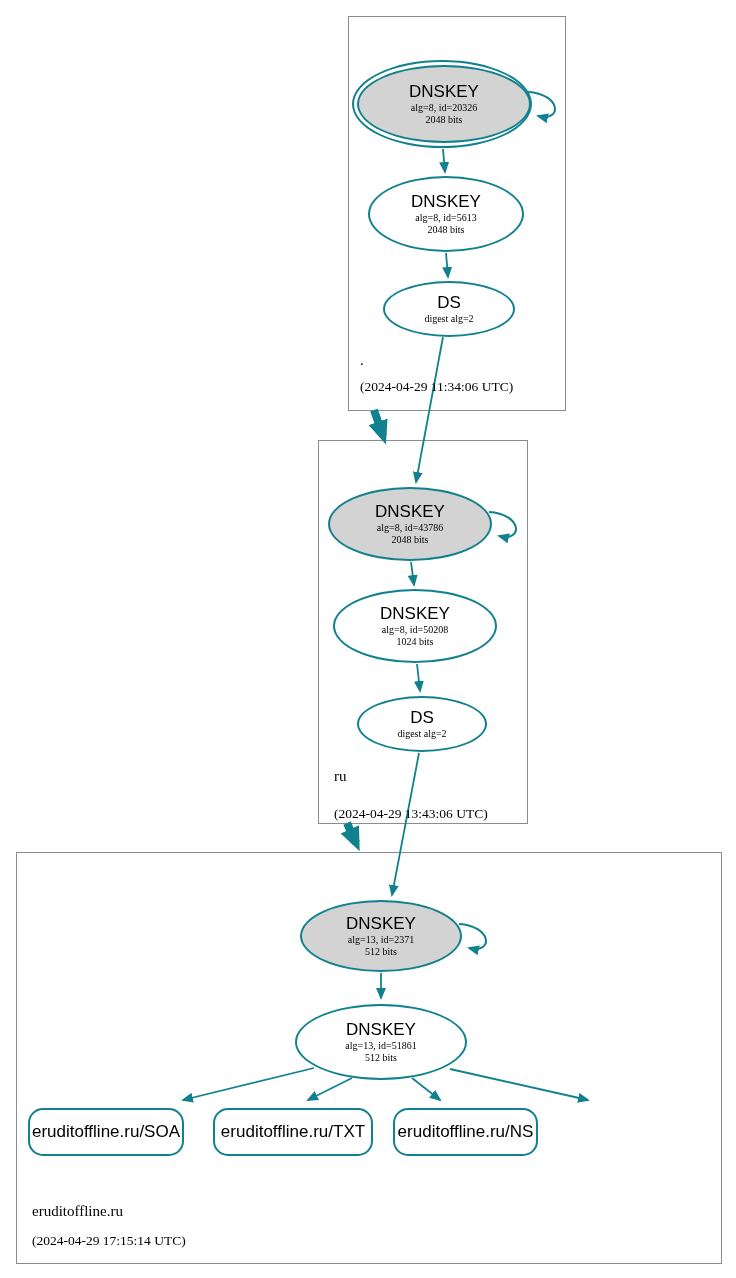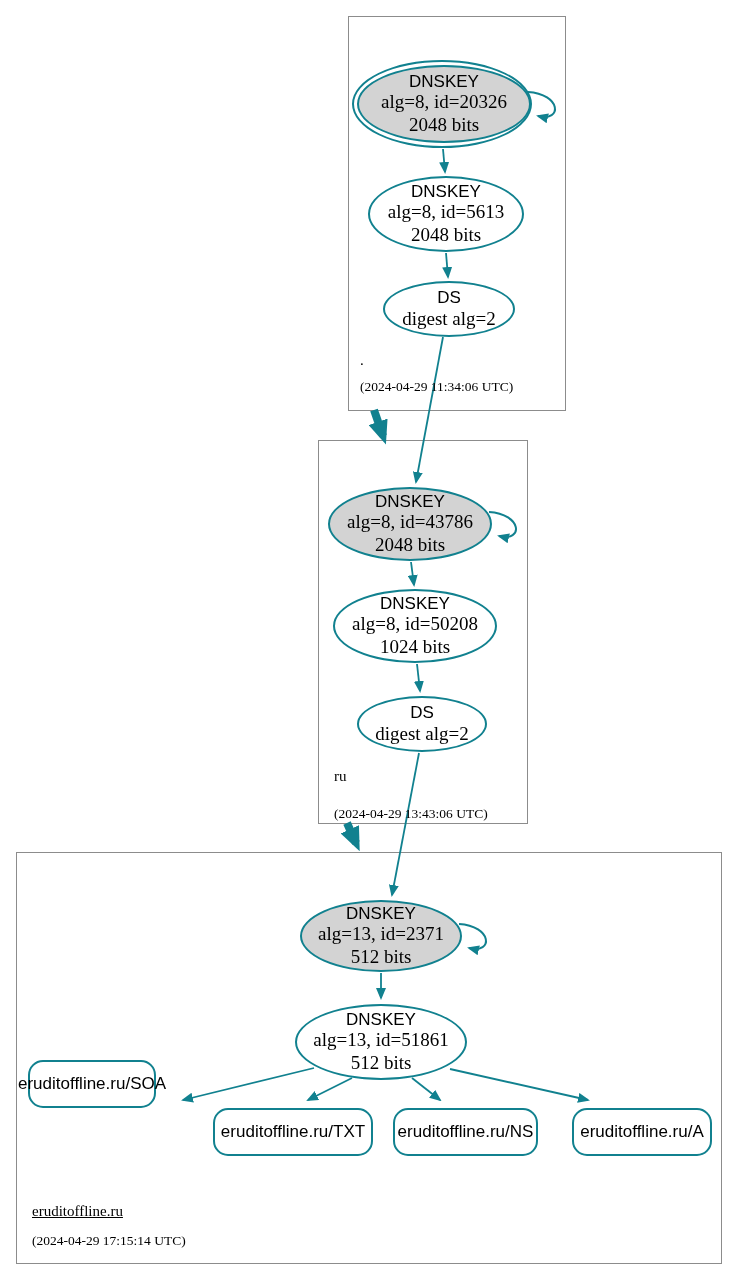"alg=8, id=20326" .nd { font-size: 19px -> 10px }
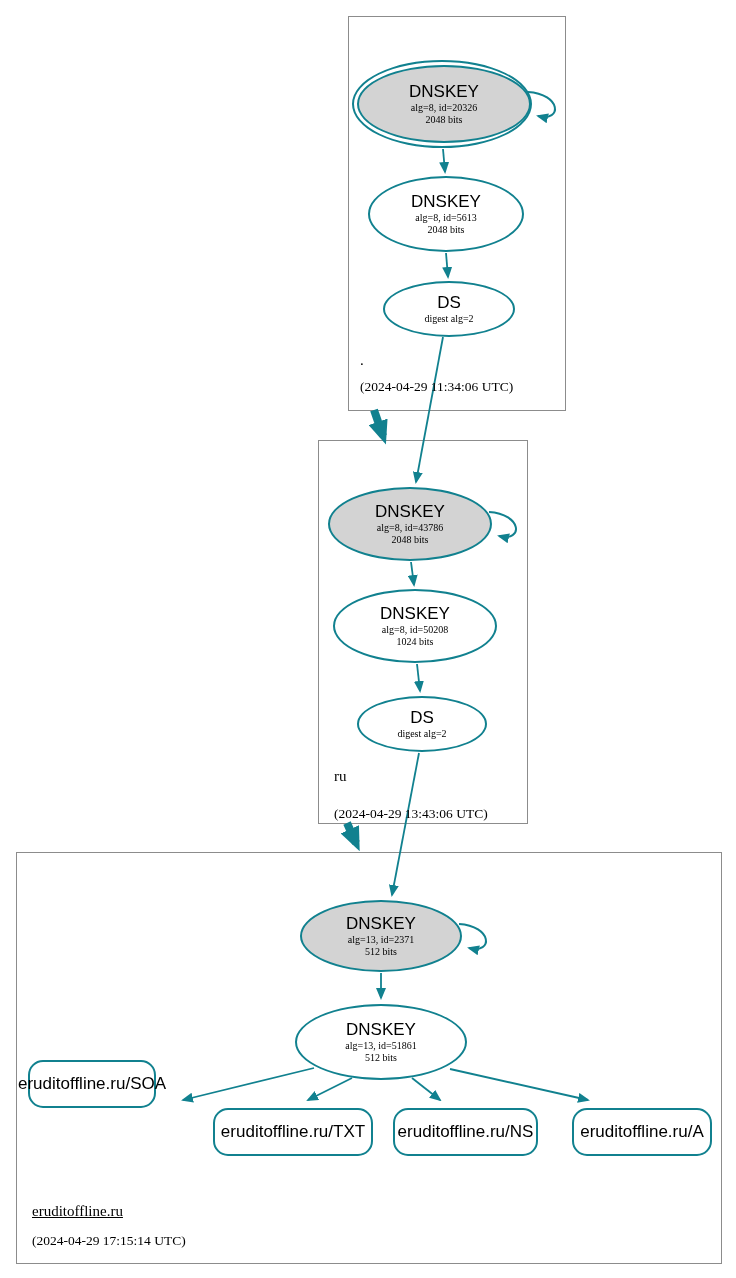"eruditoffline.ru/SOA" div.rrset { top: 1060px -> 1108px; width: 128px -> 156px }
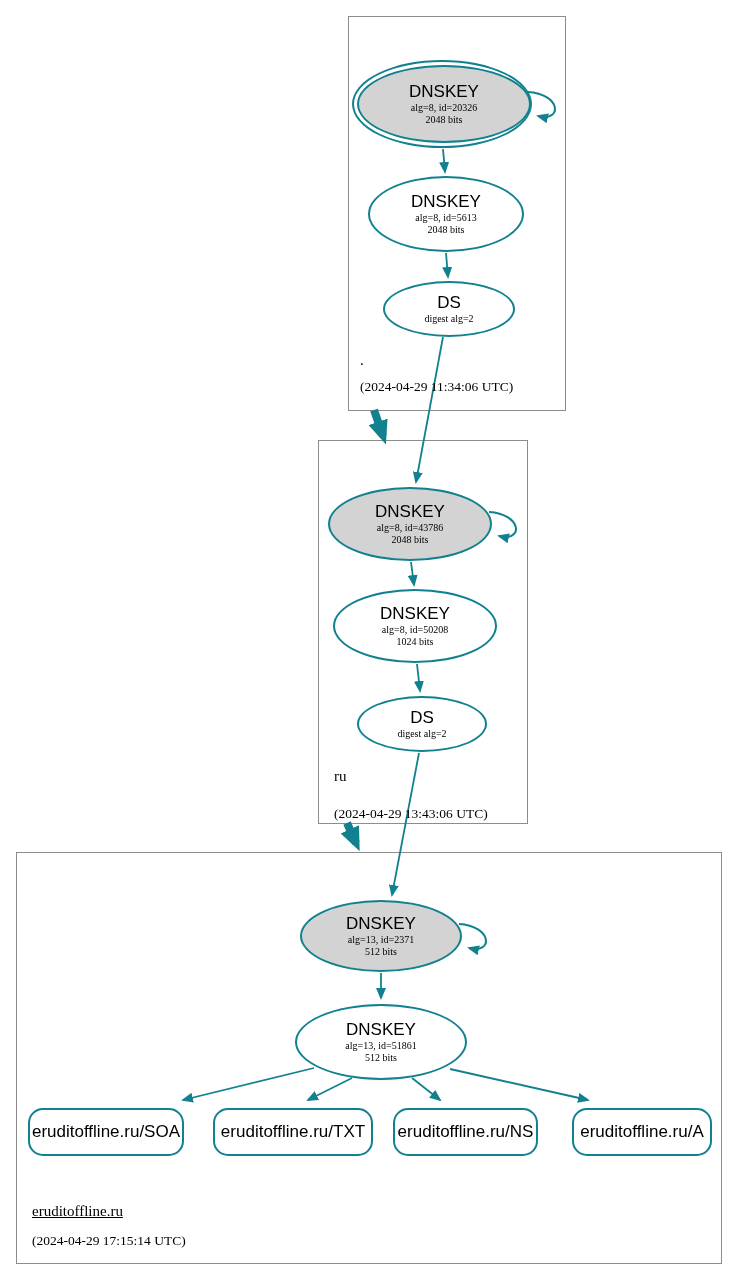"eruditoffline.ru/A" div.rrset { html: <div> <span>eruditoffline.ru/A</span> </div> -> none }
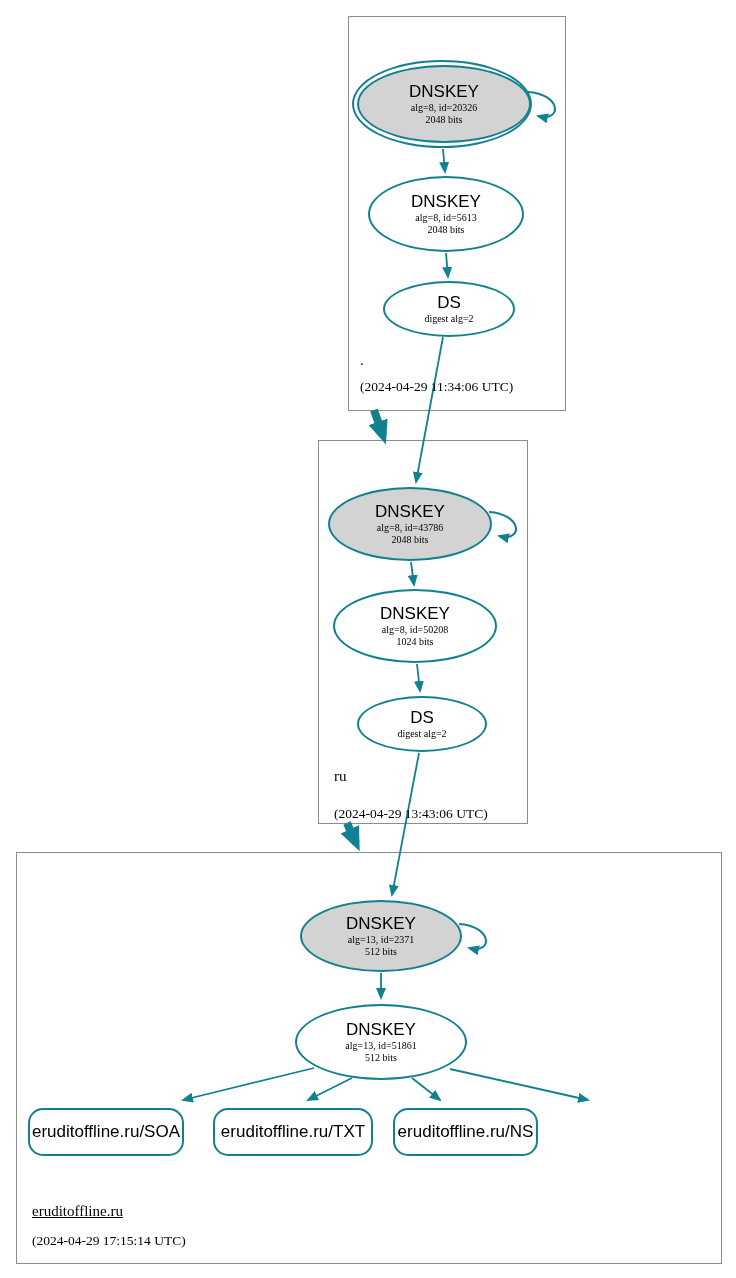"eruditoffline.ru" div.zlabel { text-decoration: underline -> none }
